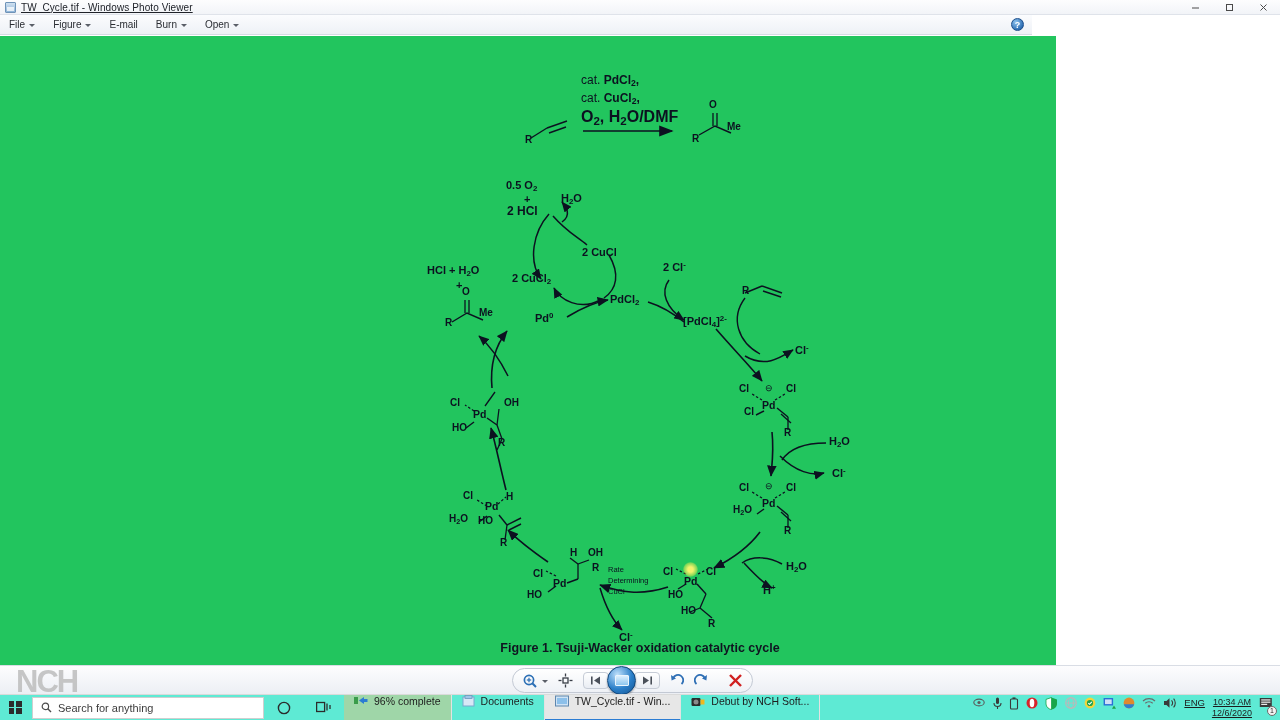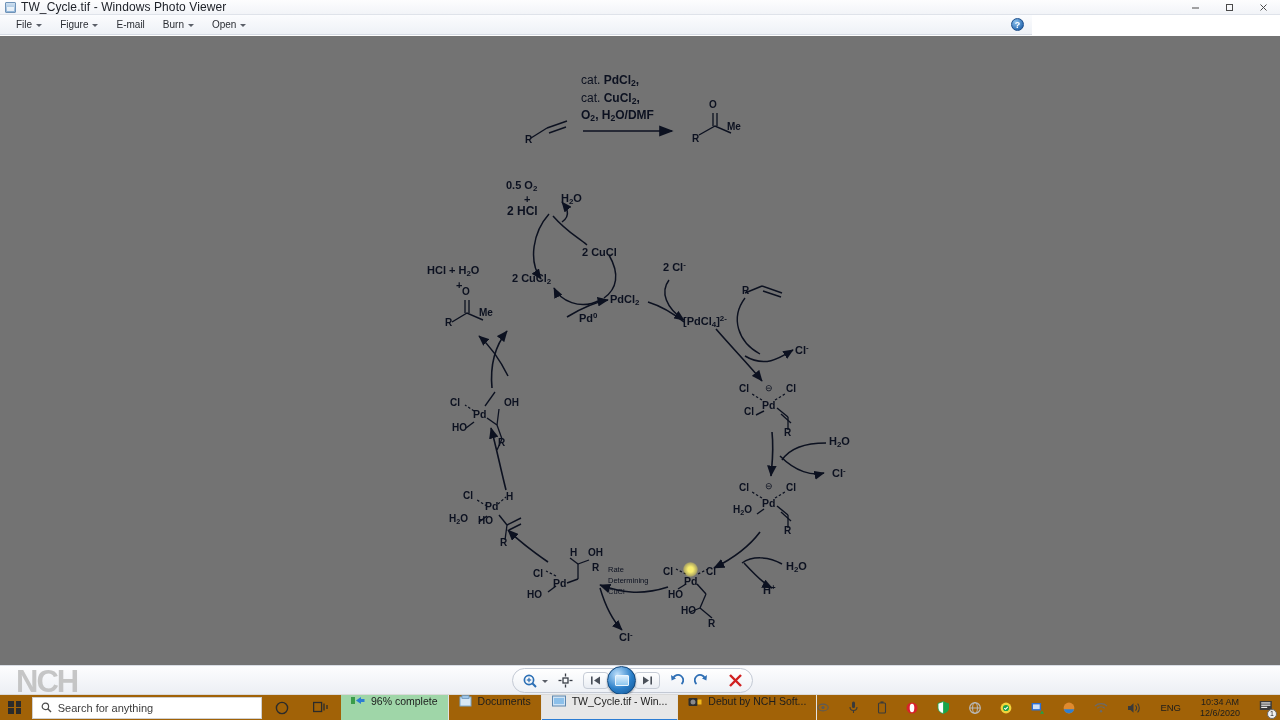"TW_Cycle.tif - Windows Photo Viewer" .titlebar .tb-title { font-size: 12px -> 10px; text-decoration: none -> underline }
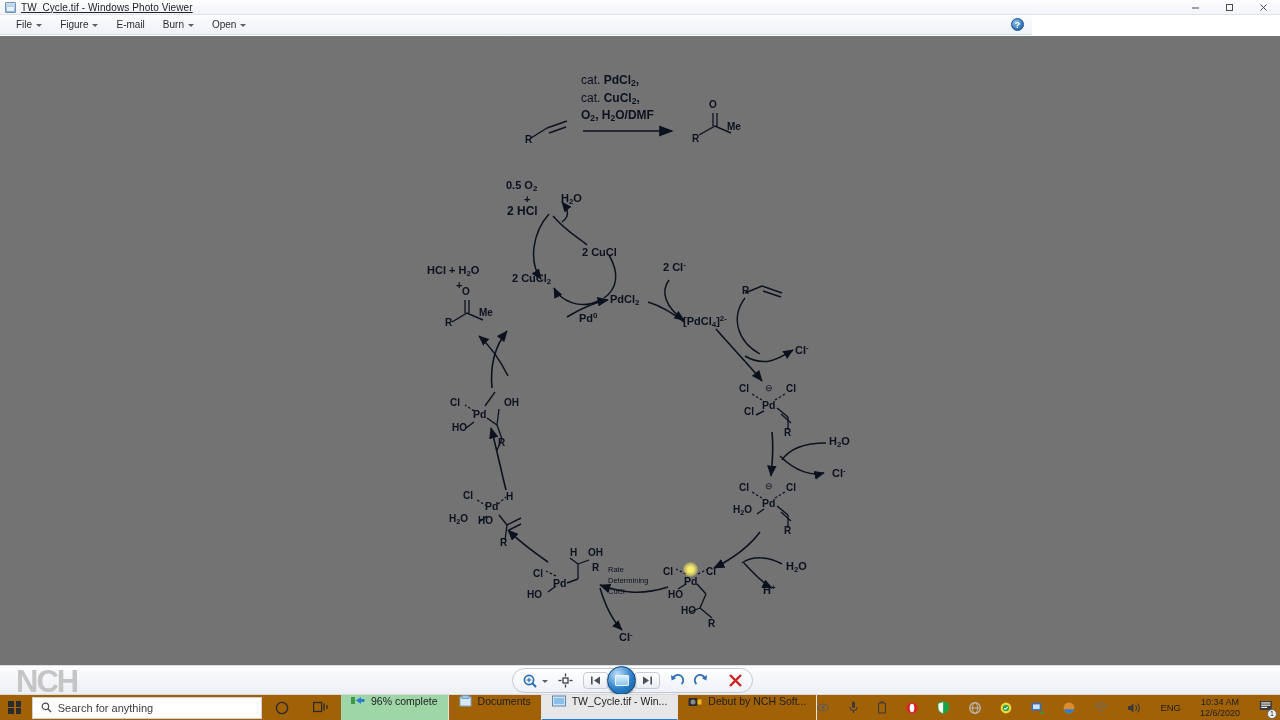"File" .menubar { padding-left: 8px -> 1px }
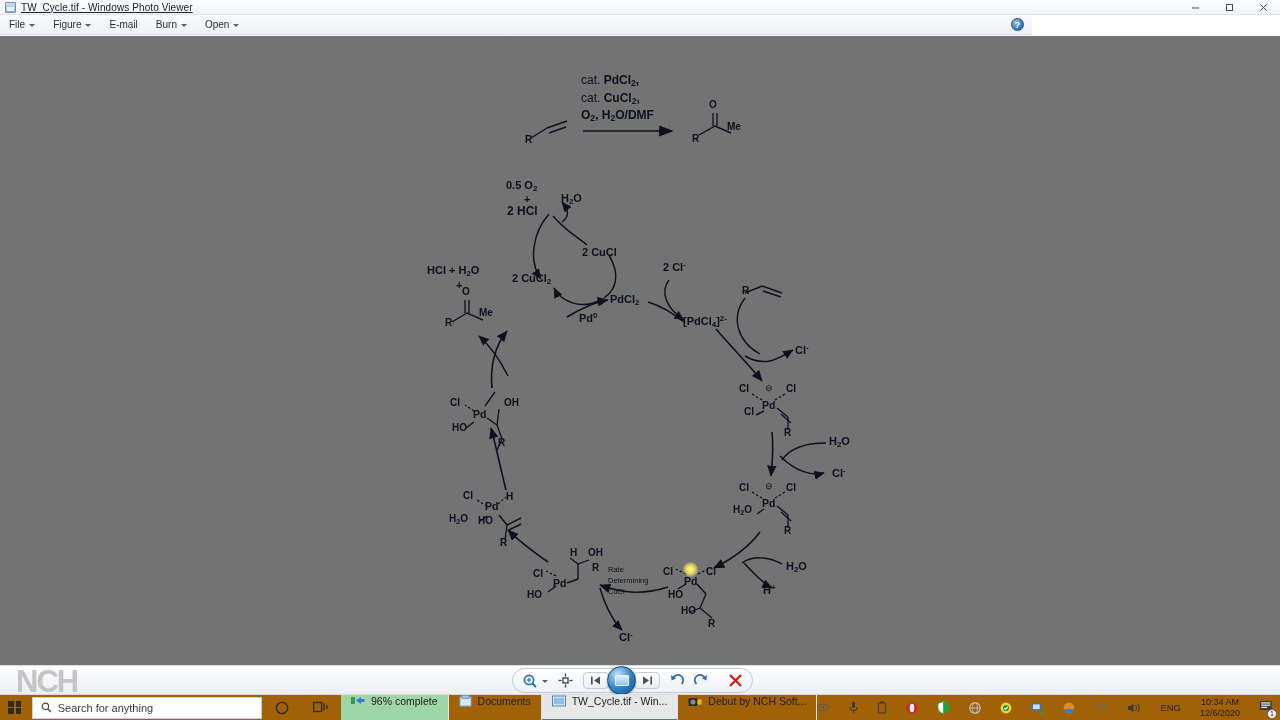"cat. PdCl2," .viewer { background: #737373 -> #22c55e; width: 1280px -> 1056px }
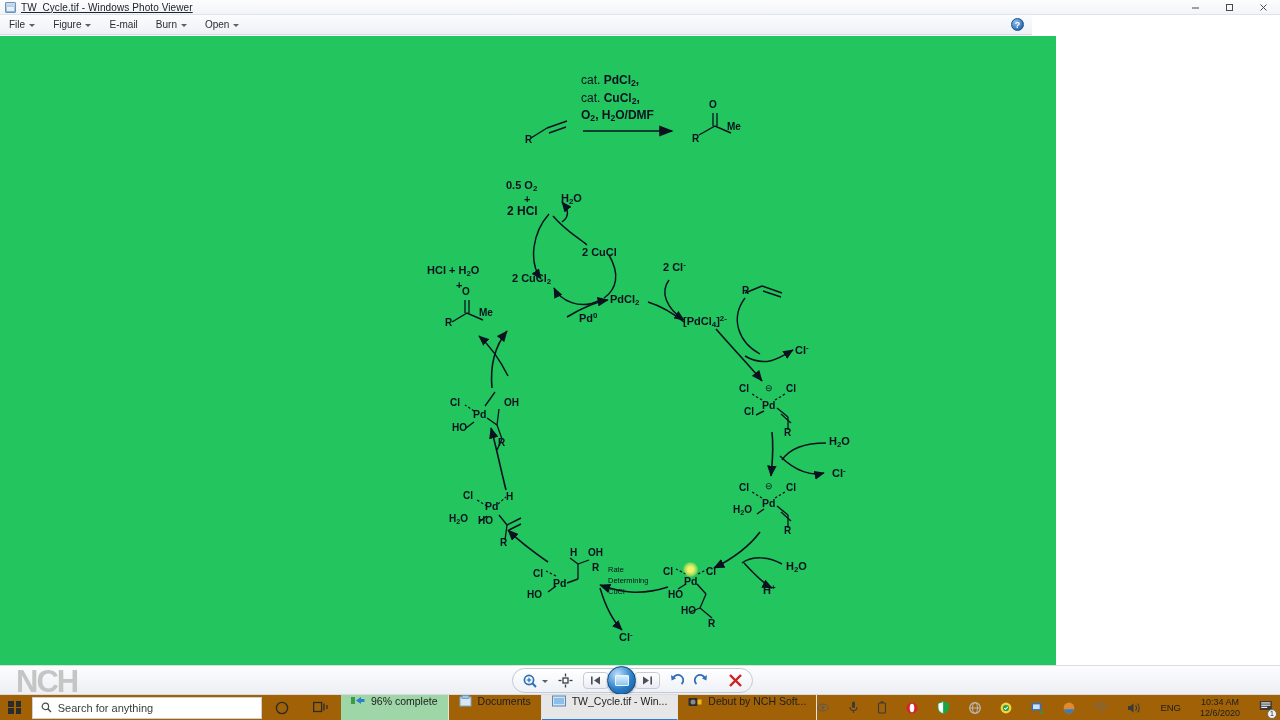"O2, H2O/DMF" div.lbl { font-size: 12px -> 16px }
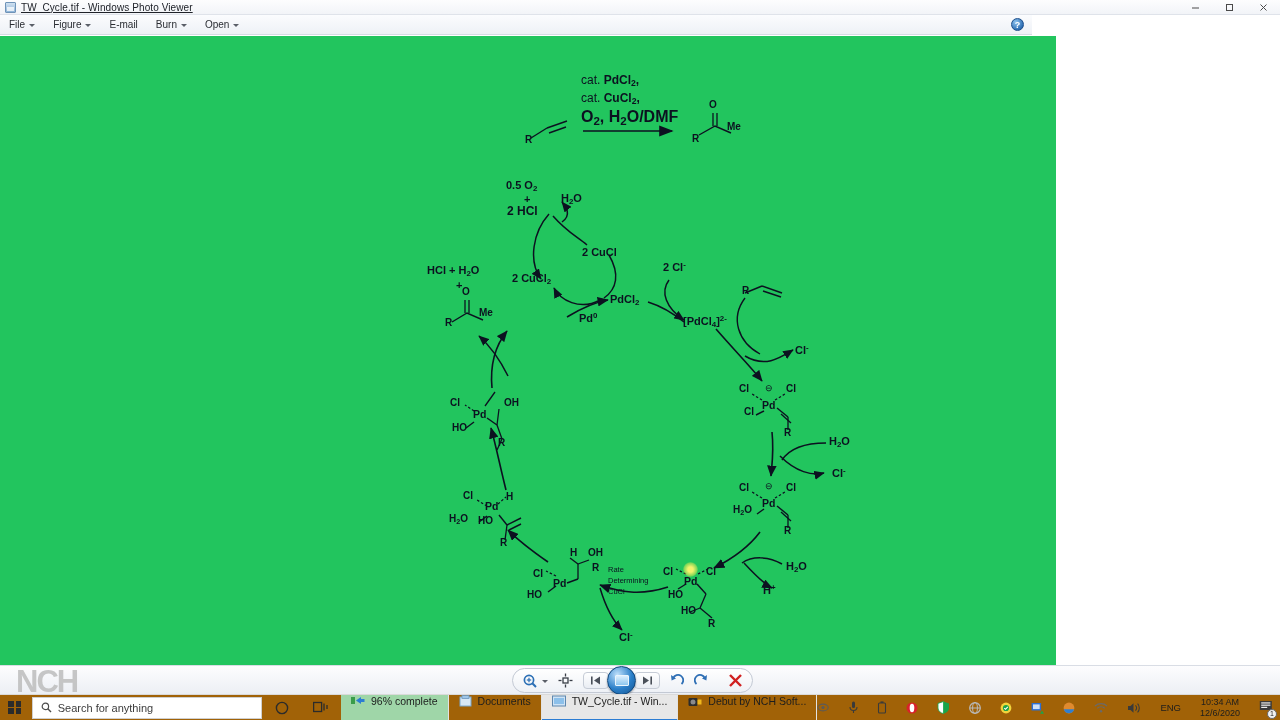"Pd0" div.lbl { margin-left: 44px -> none }
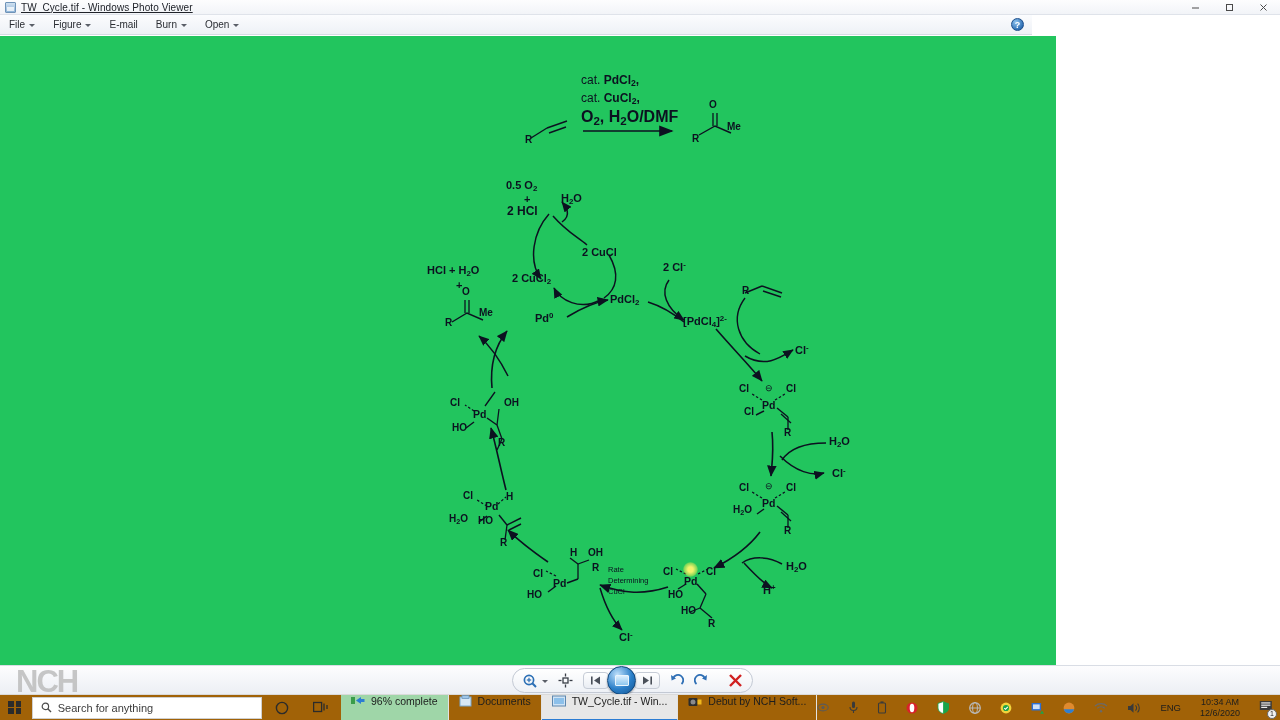"Figure 1. Tsuji-Wacker oxidation" div.caption { html: none -> <div>Figure 1. Tsuji-Wacker oxidation catalytic cycle</div> }
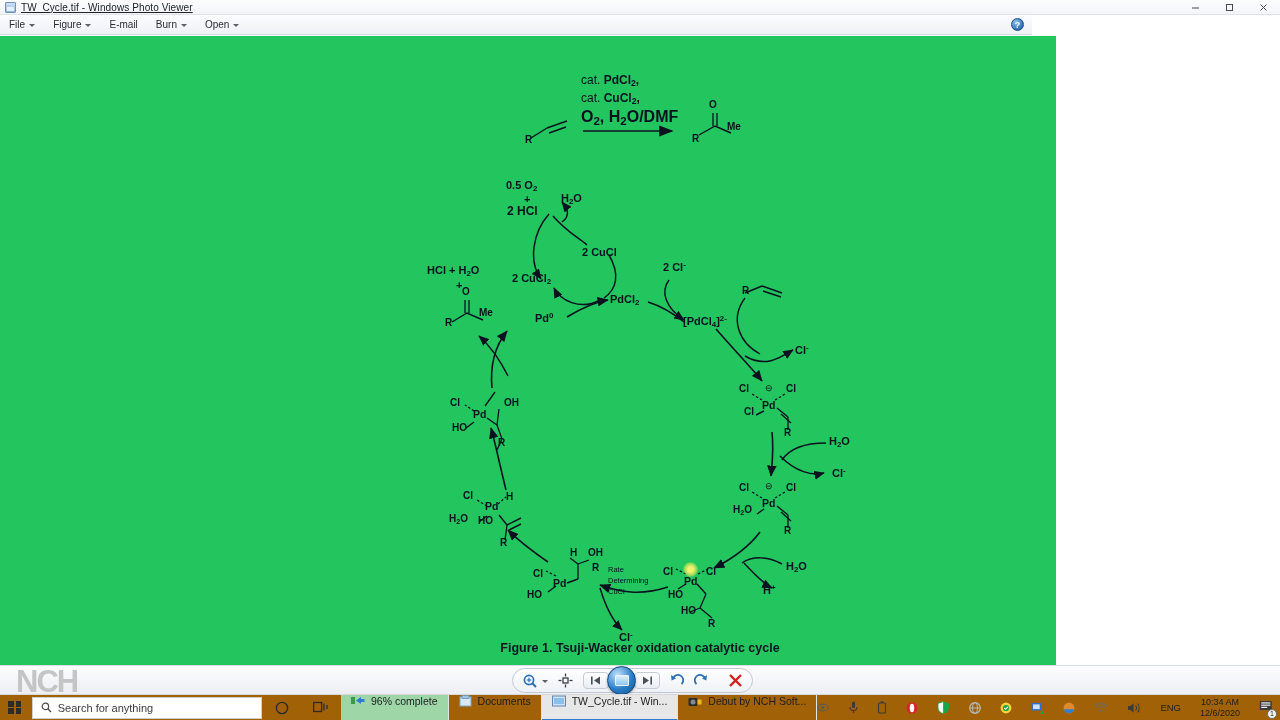"Search for anything" .taskbar { background: #a16207 -> #5eead4 }
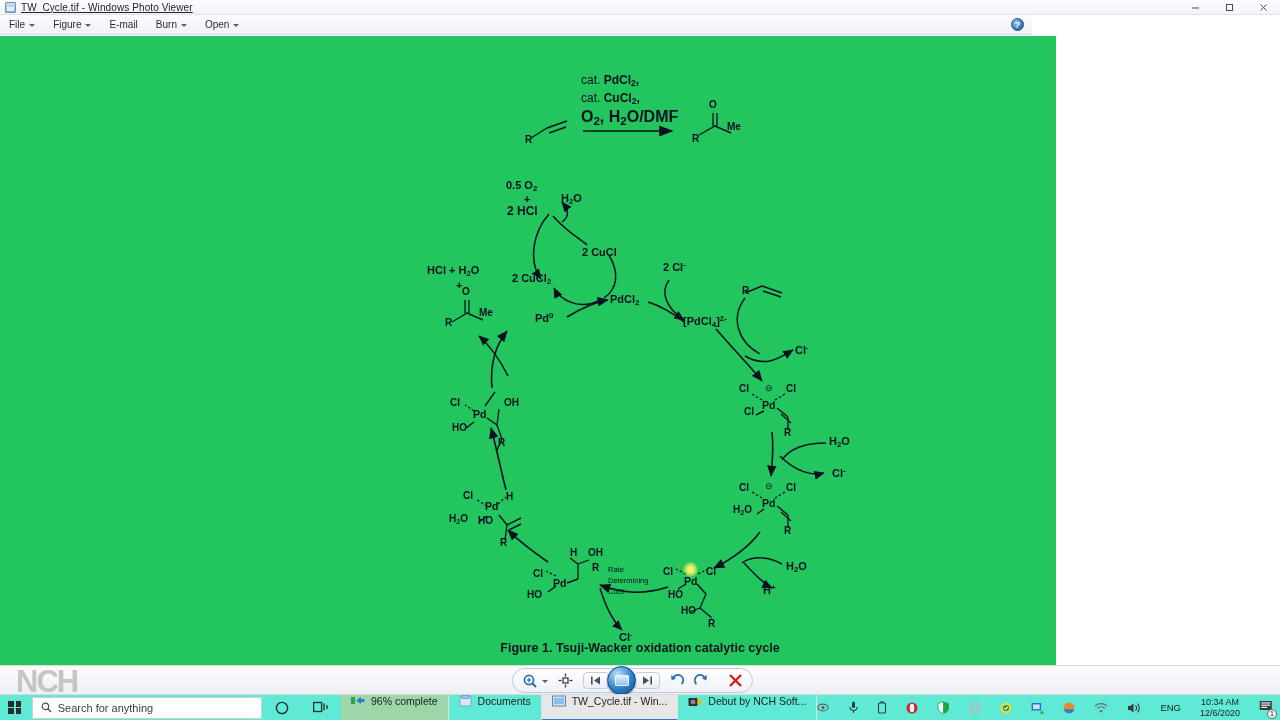"ENG" .tray { align-items: center -> flex-start; gap: 19px -> 7px; text-decoration: none -> underline }
